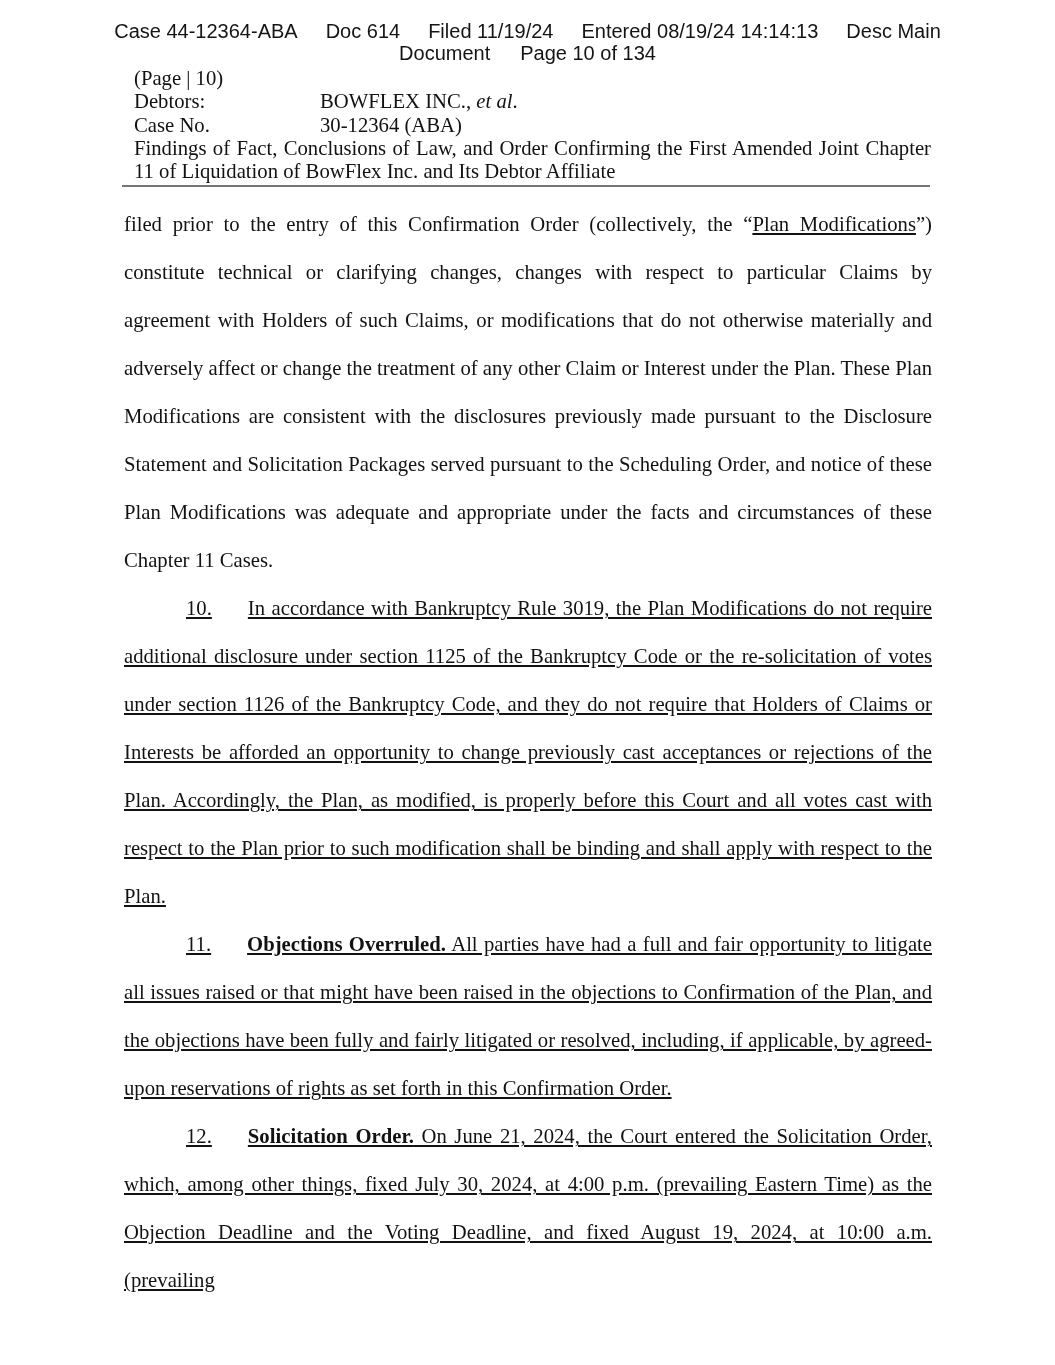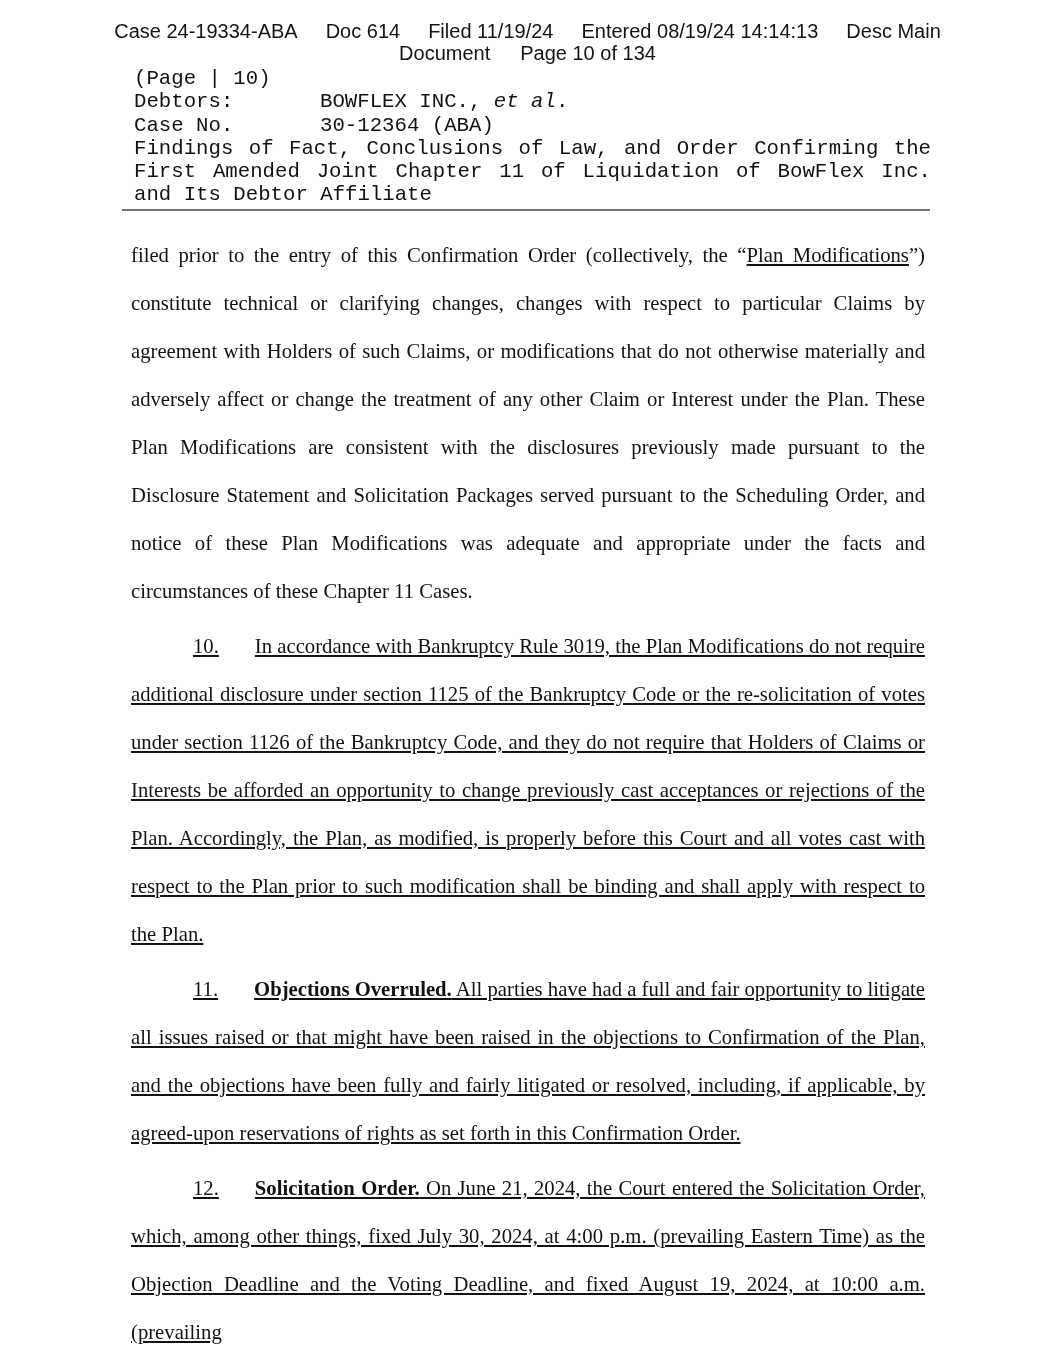"Case 24-19334-ABA" span { text: 24-19334-ABA -> 44-12364-ABA }
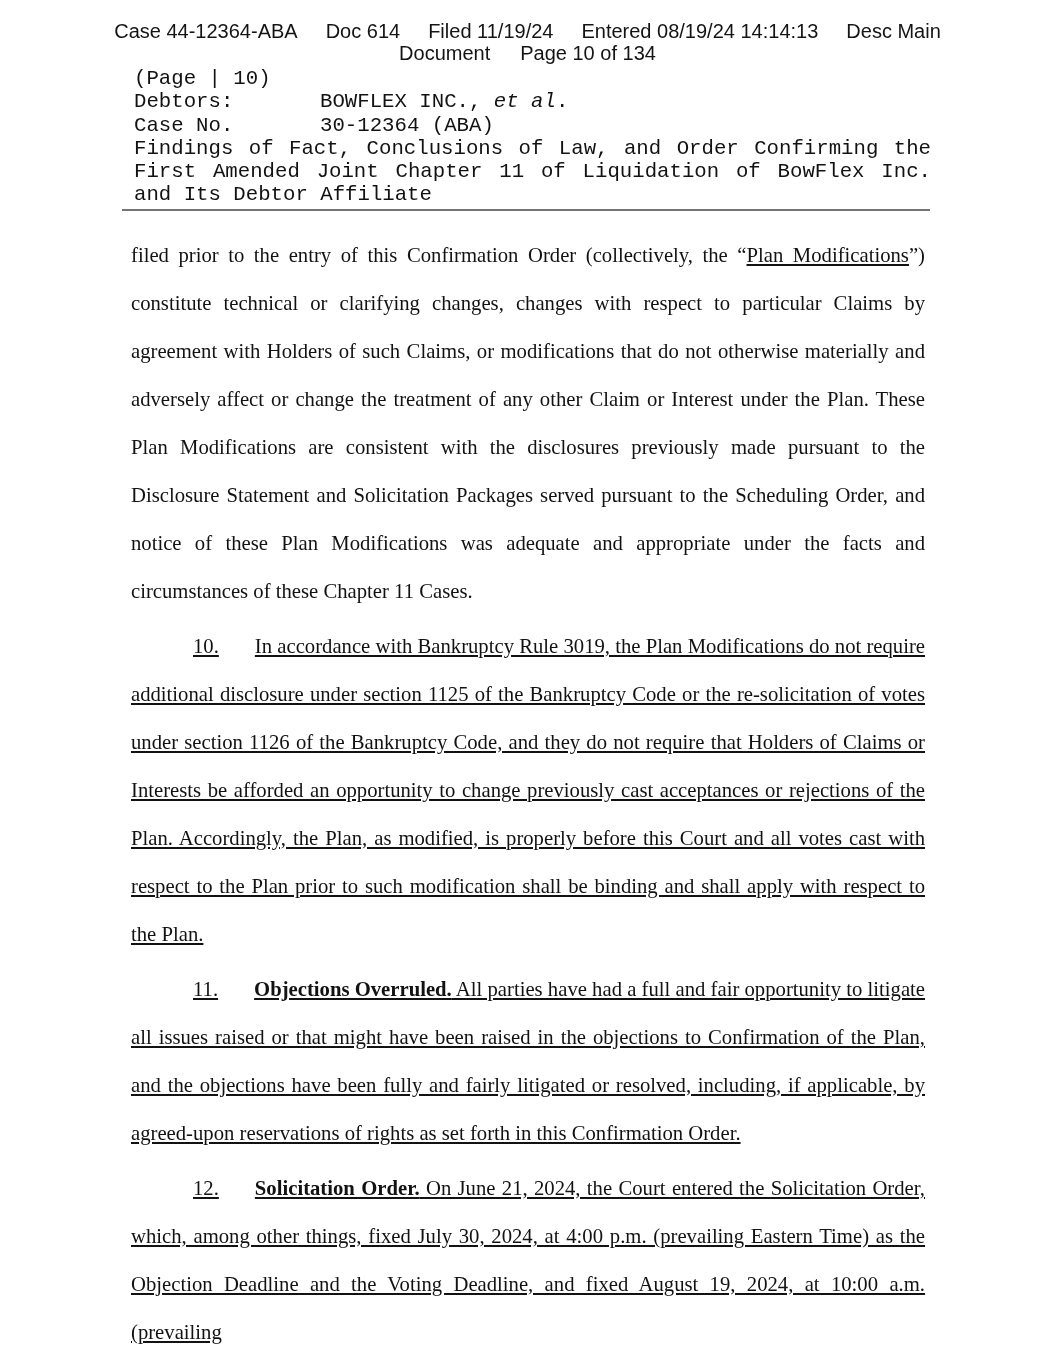"(Page | 10)" .cap-row { font-family: Liberation Mono, monospace -> none }
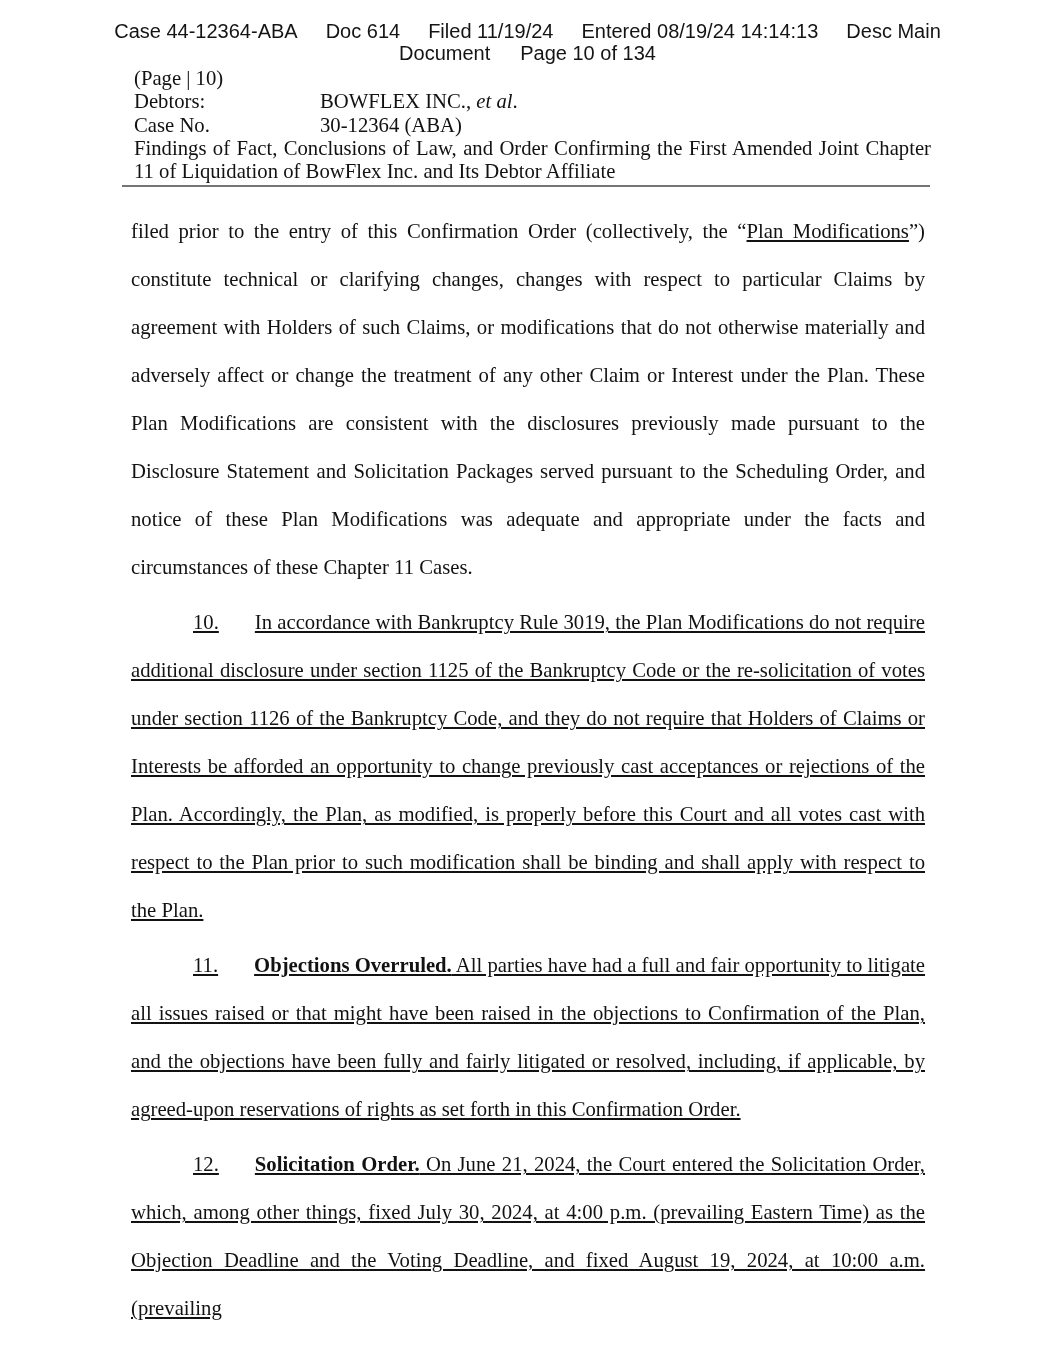"filed prior to the entry" p.para { margin: 7px -> 0 }
